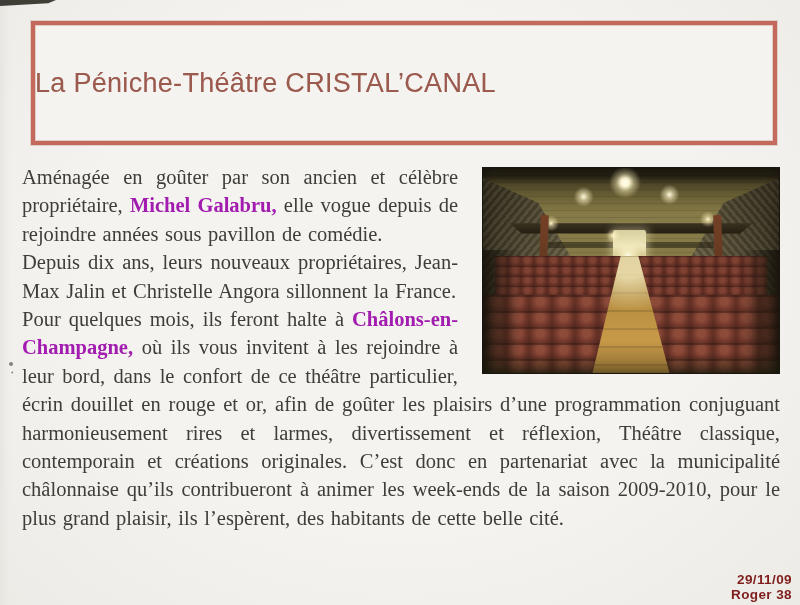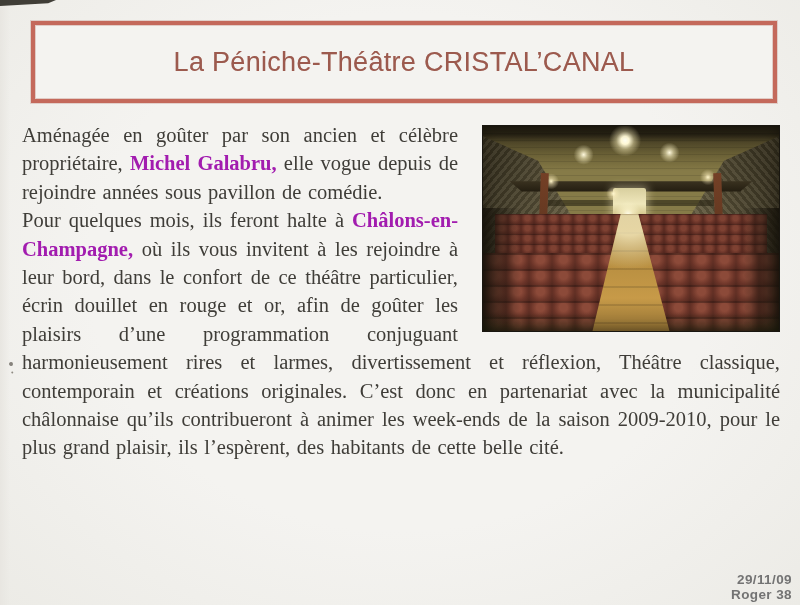"La Péniche-Théâtre CRISTAL’CANAL" .title-box { align-items: center -> flex-start; height: 82px -> 124px }
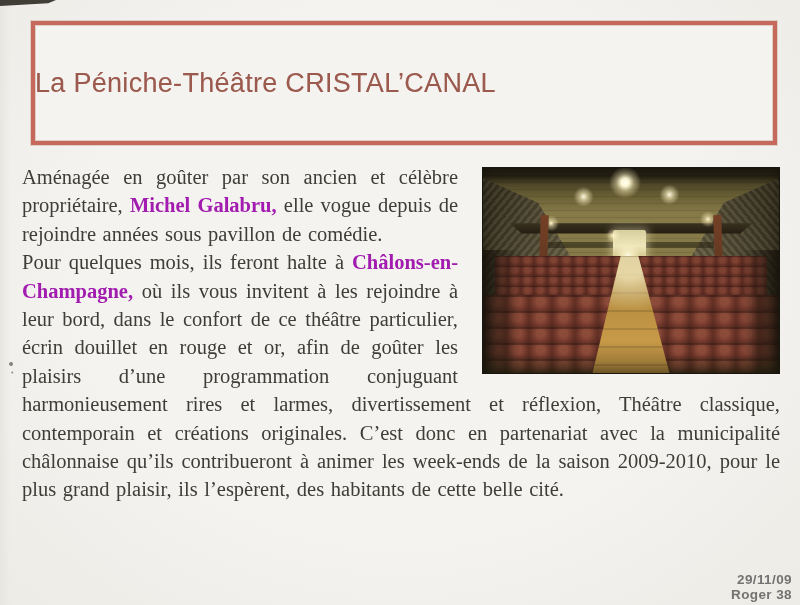"Depuis dix ans, leurs nouveaux" p { html: none -> <p><span>Depuis dix ans, leurs nouveaux propriétaires, Jean-Max Jalin et Christelle Angora sillonnent la France.</span></p> }
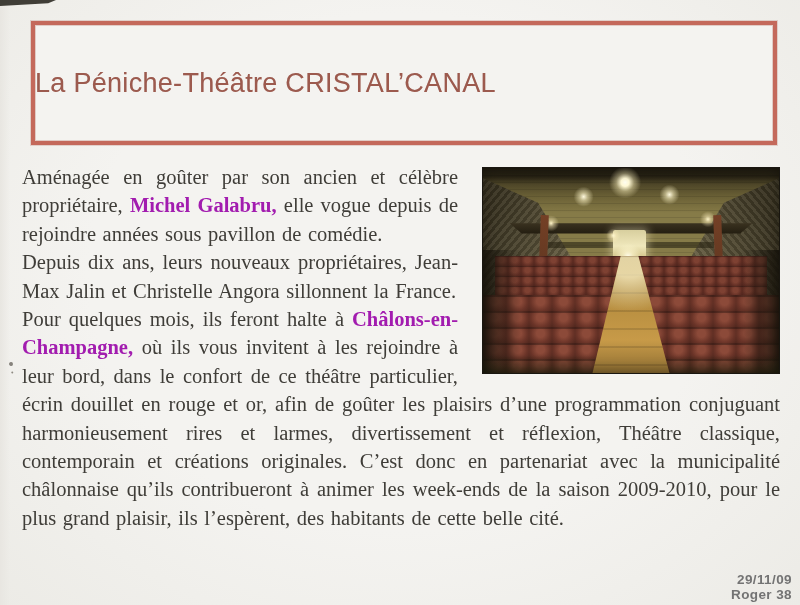"29/11/09" .signature { color: #737373 -> #7f1d1d }
